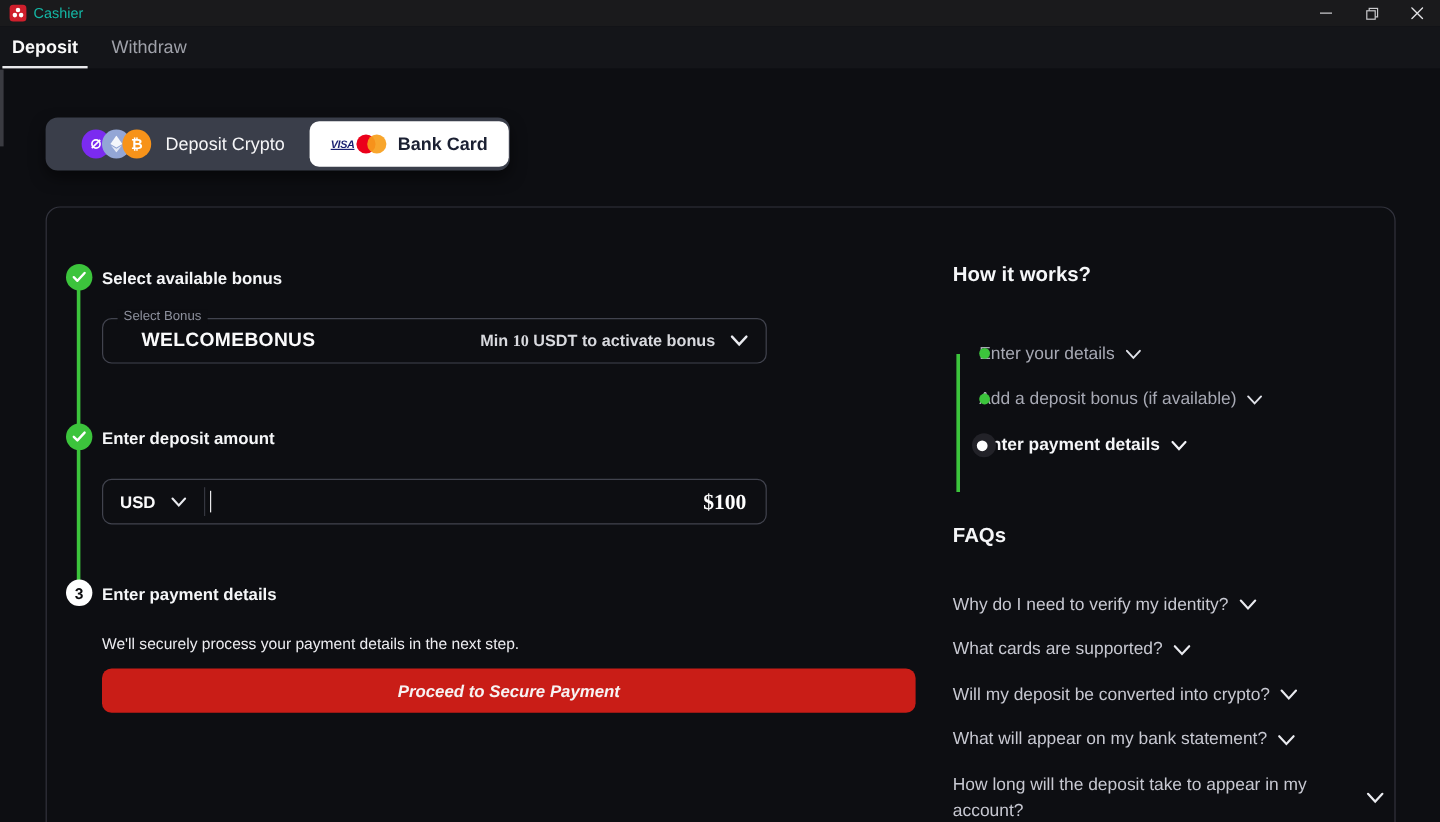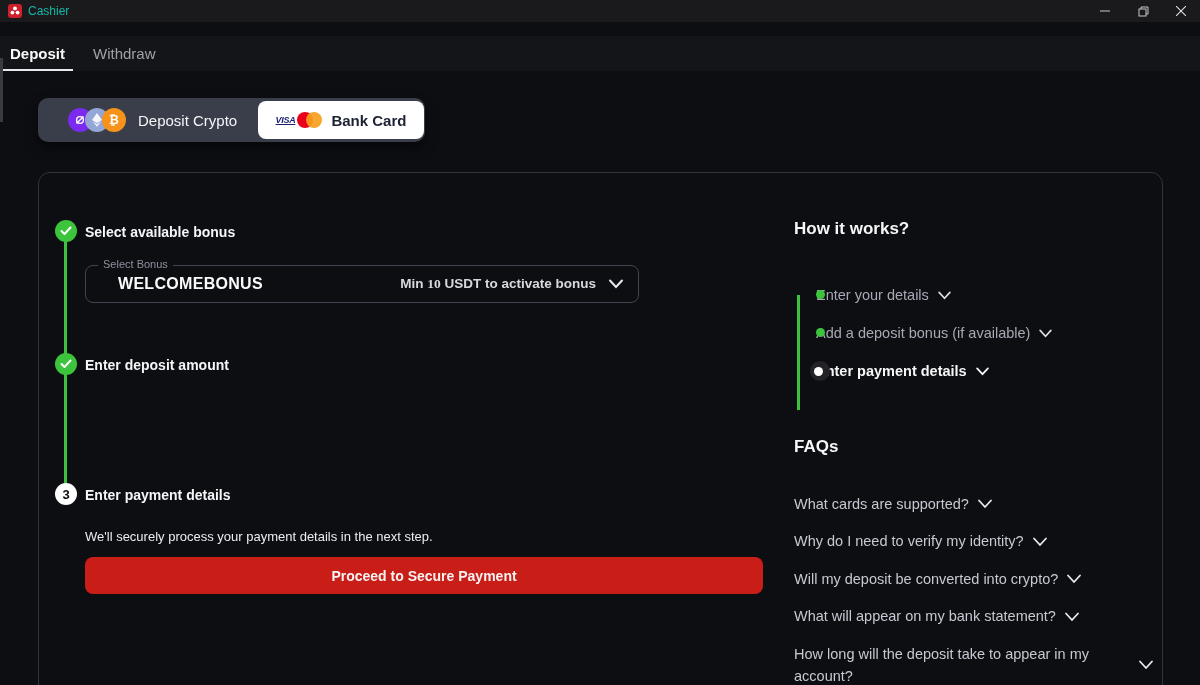"Deposit" .tabbar { top: 36px -> 22px }
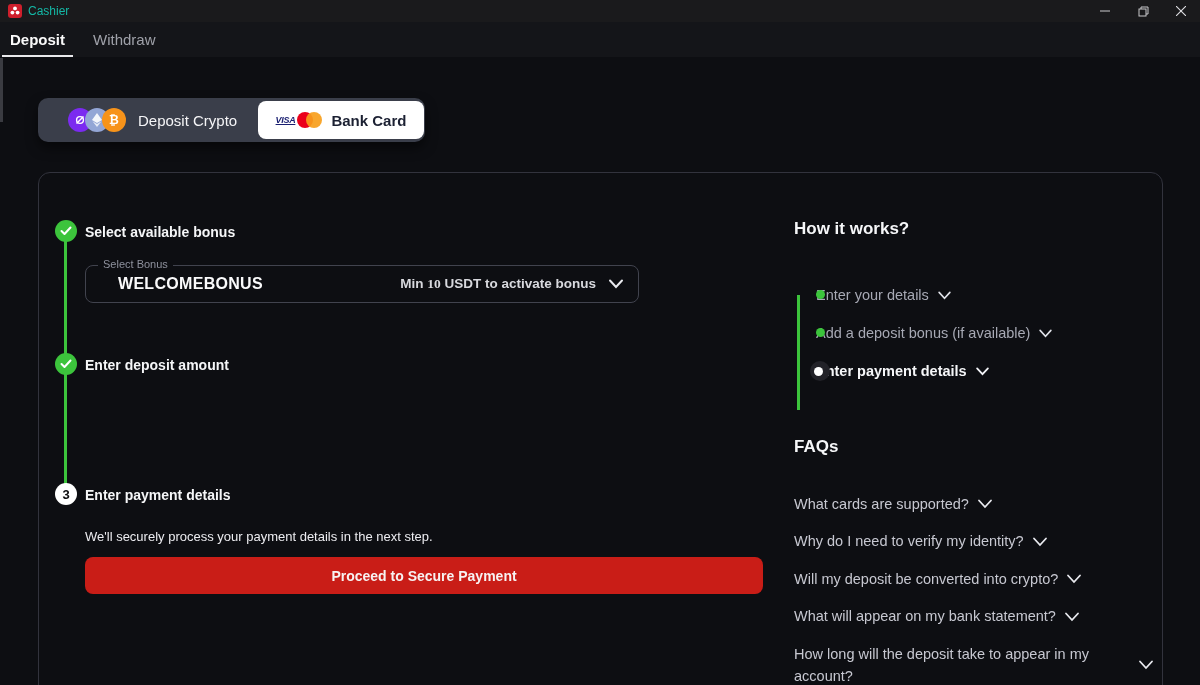"USD" div.field { html: none -> <div> <div> <span>USD</span> <span> <svg> <path></path> </svg> </span> </div> <div></div> <div></div> <span>$100</span> </div> }
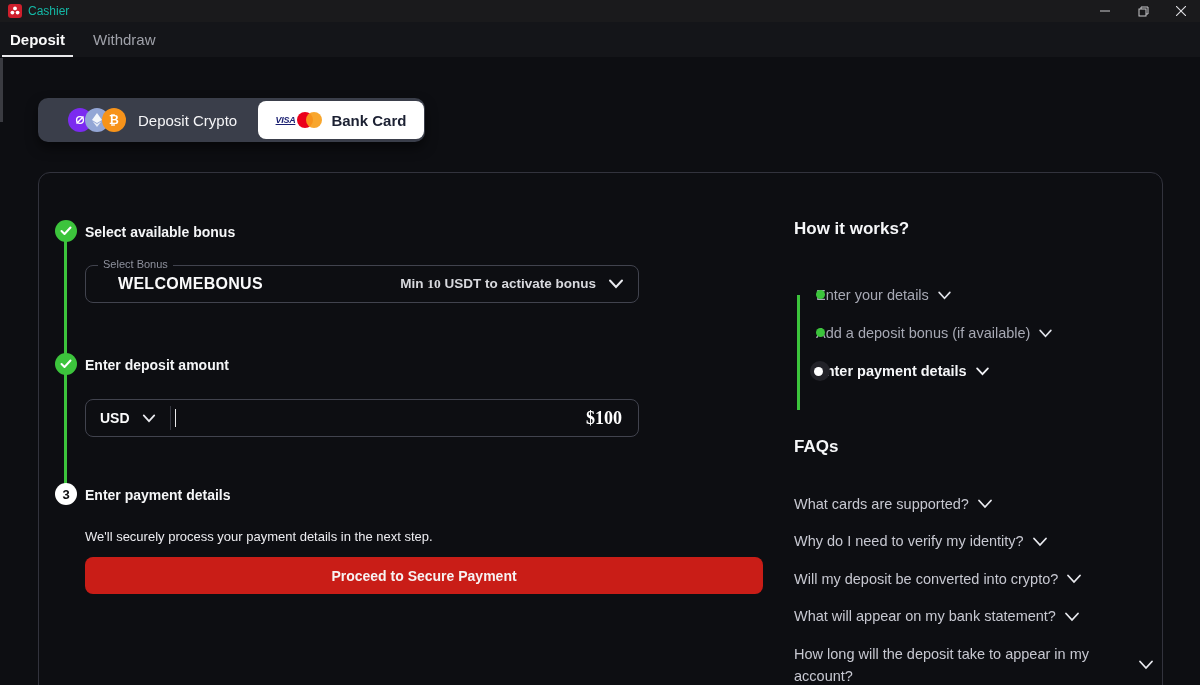"What cards are supported?" div.faq-item { order: before "Why do I need to" -> after "Why do I need to" }
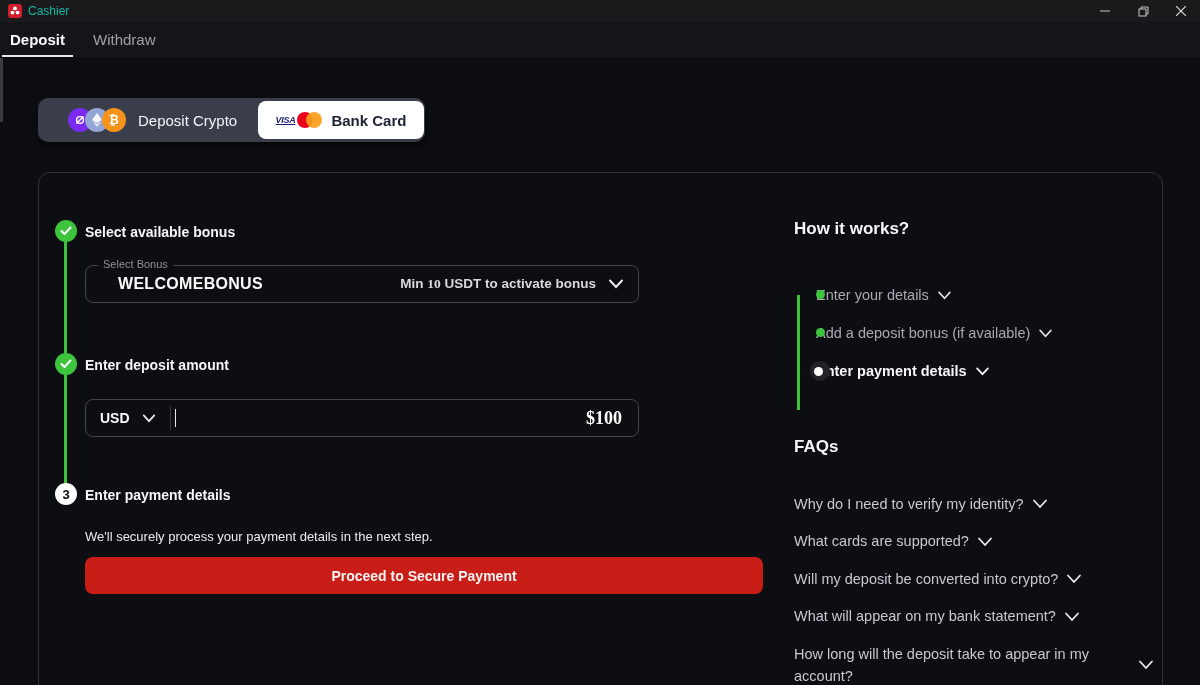"Proceed to Secure Payment" .submit-btn { font-style: none -> italic }
